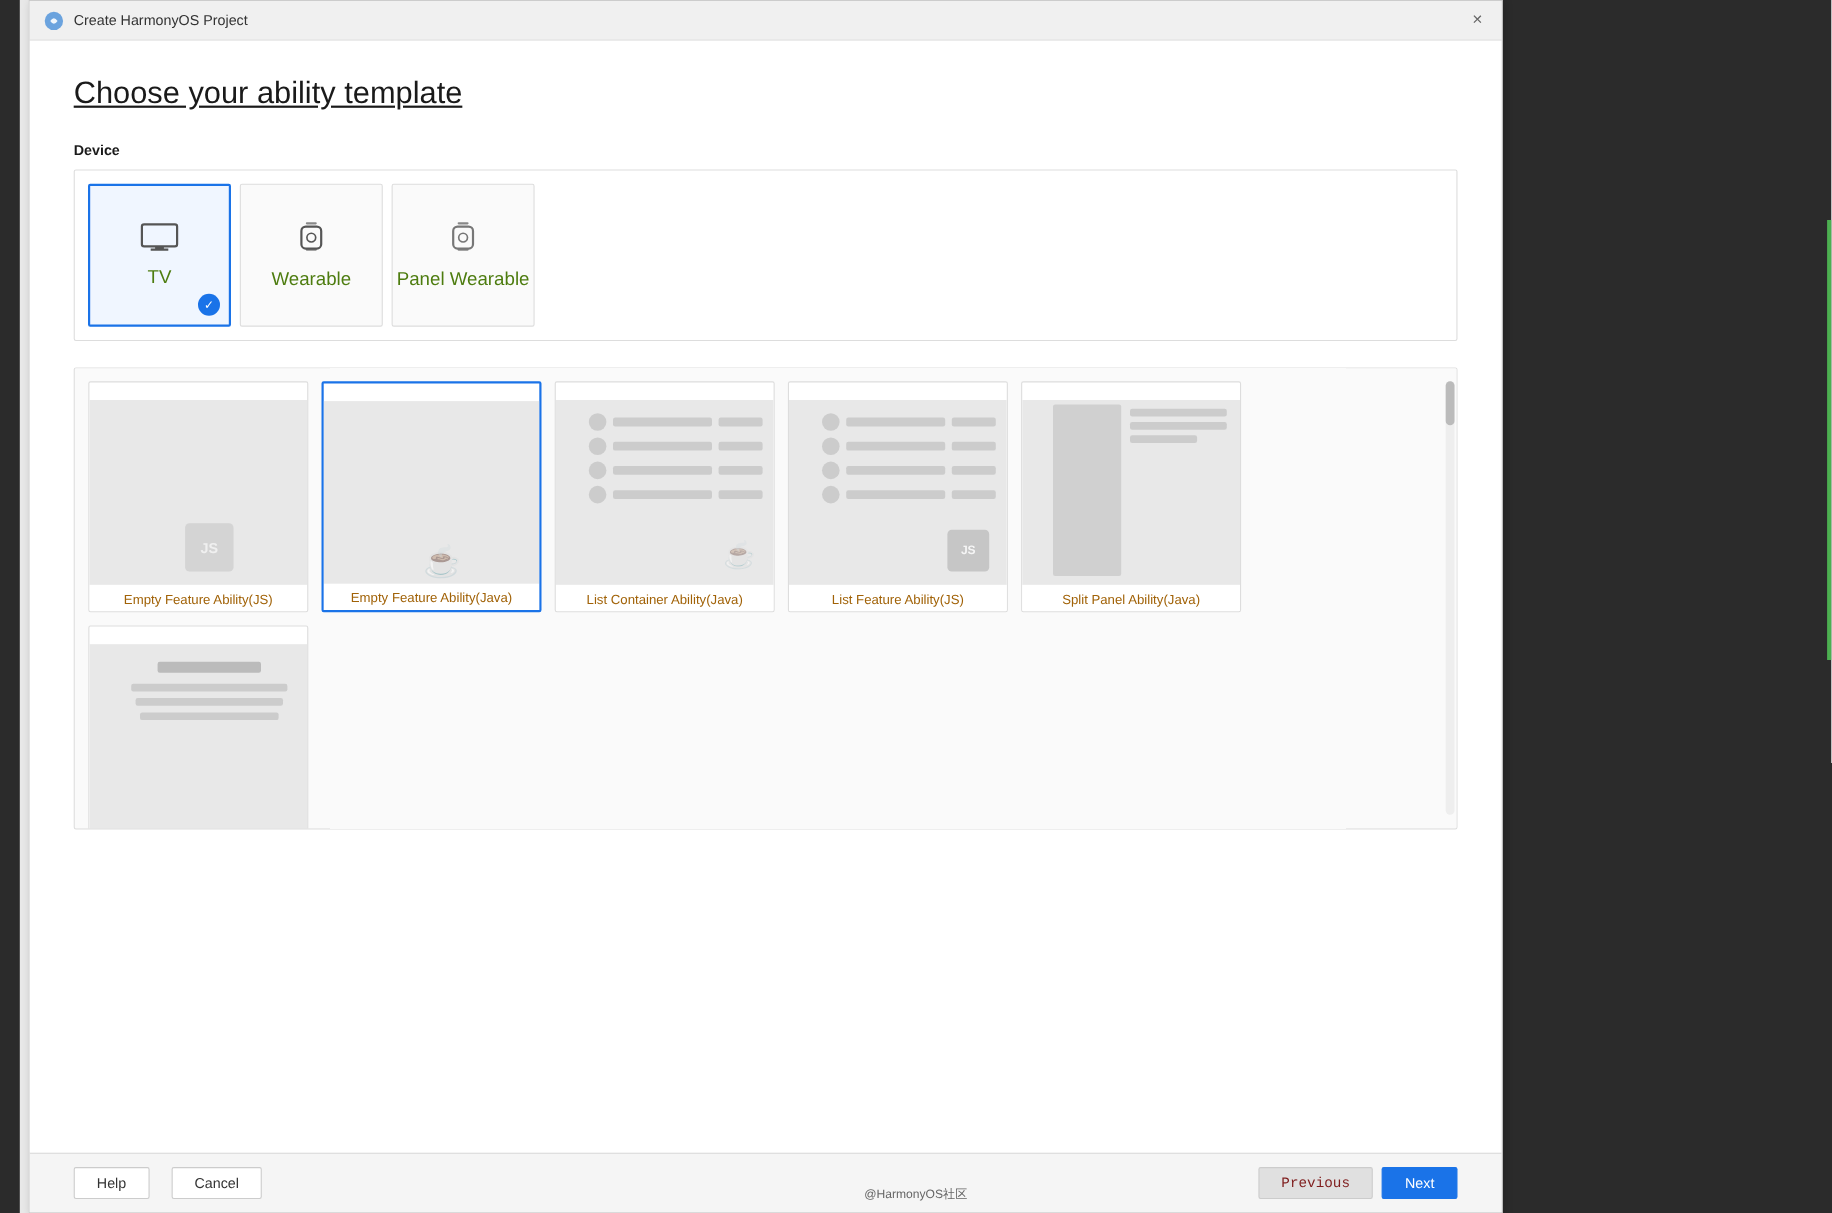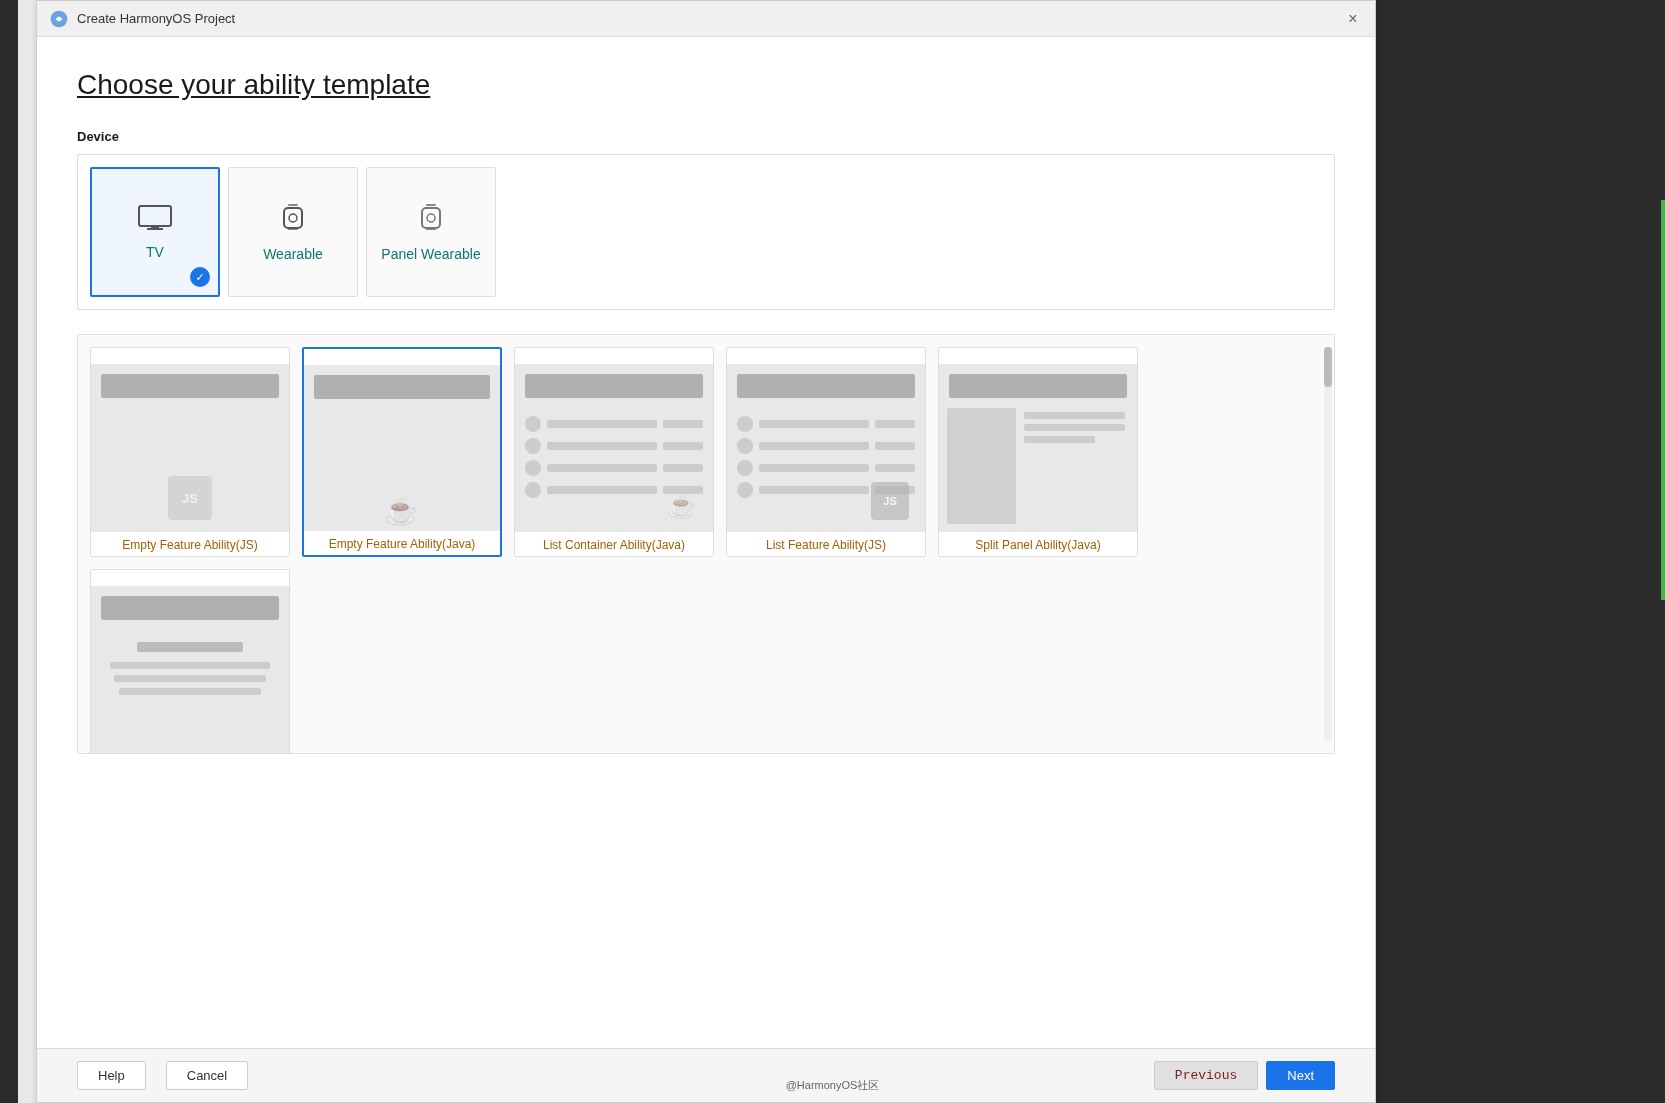"Create HarmonyOS Project" .window { left: 36px -> 26px }
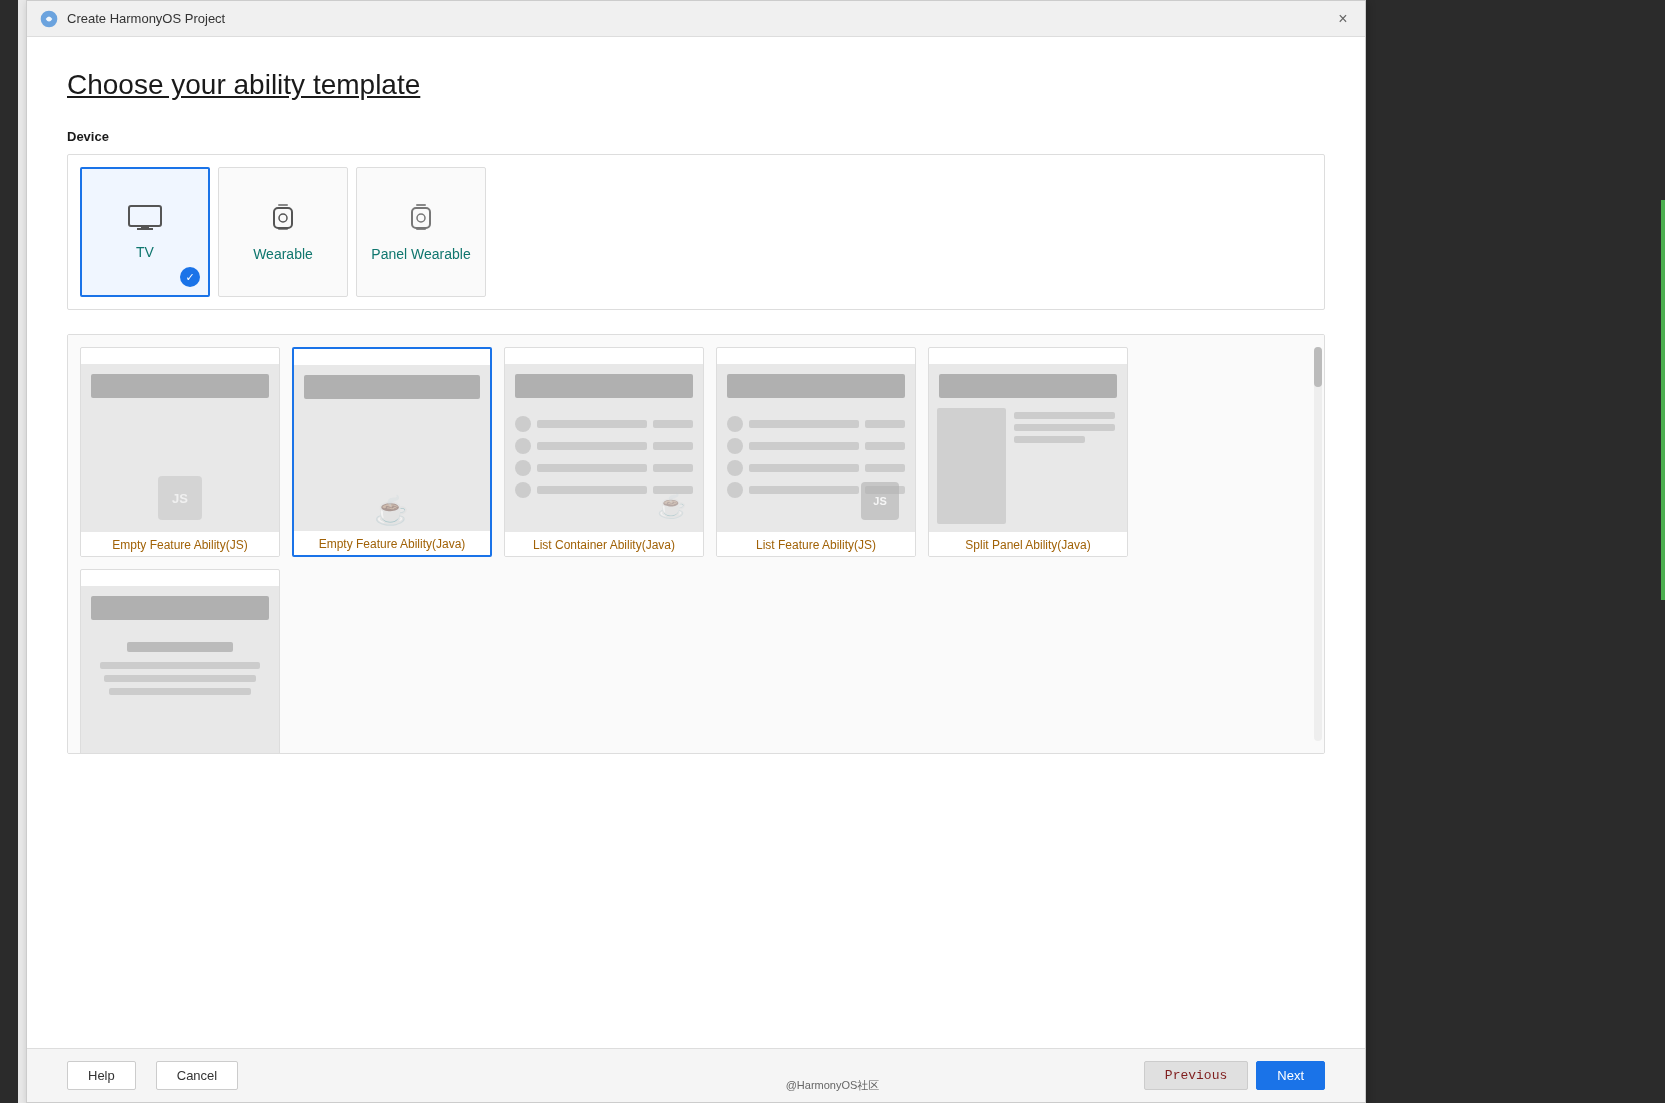"TV" .device-label { color: #0f766e -> #4d7c0f; font-size: 14px -> 17px }
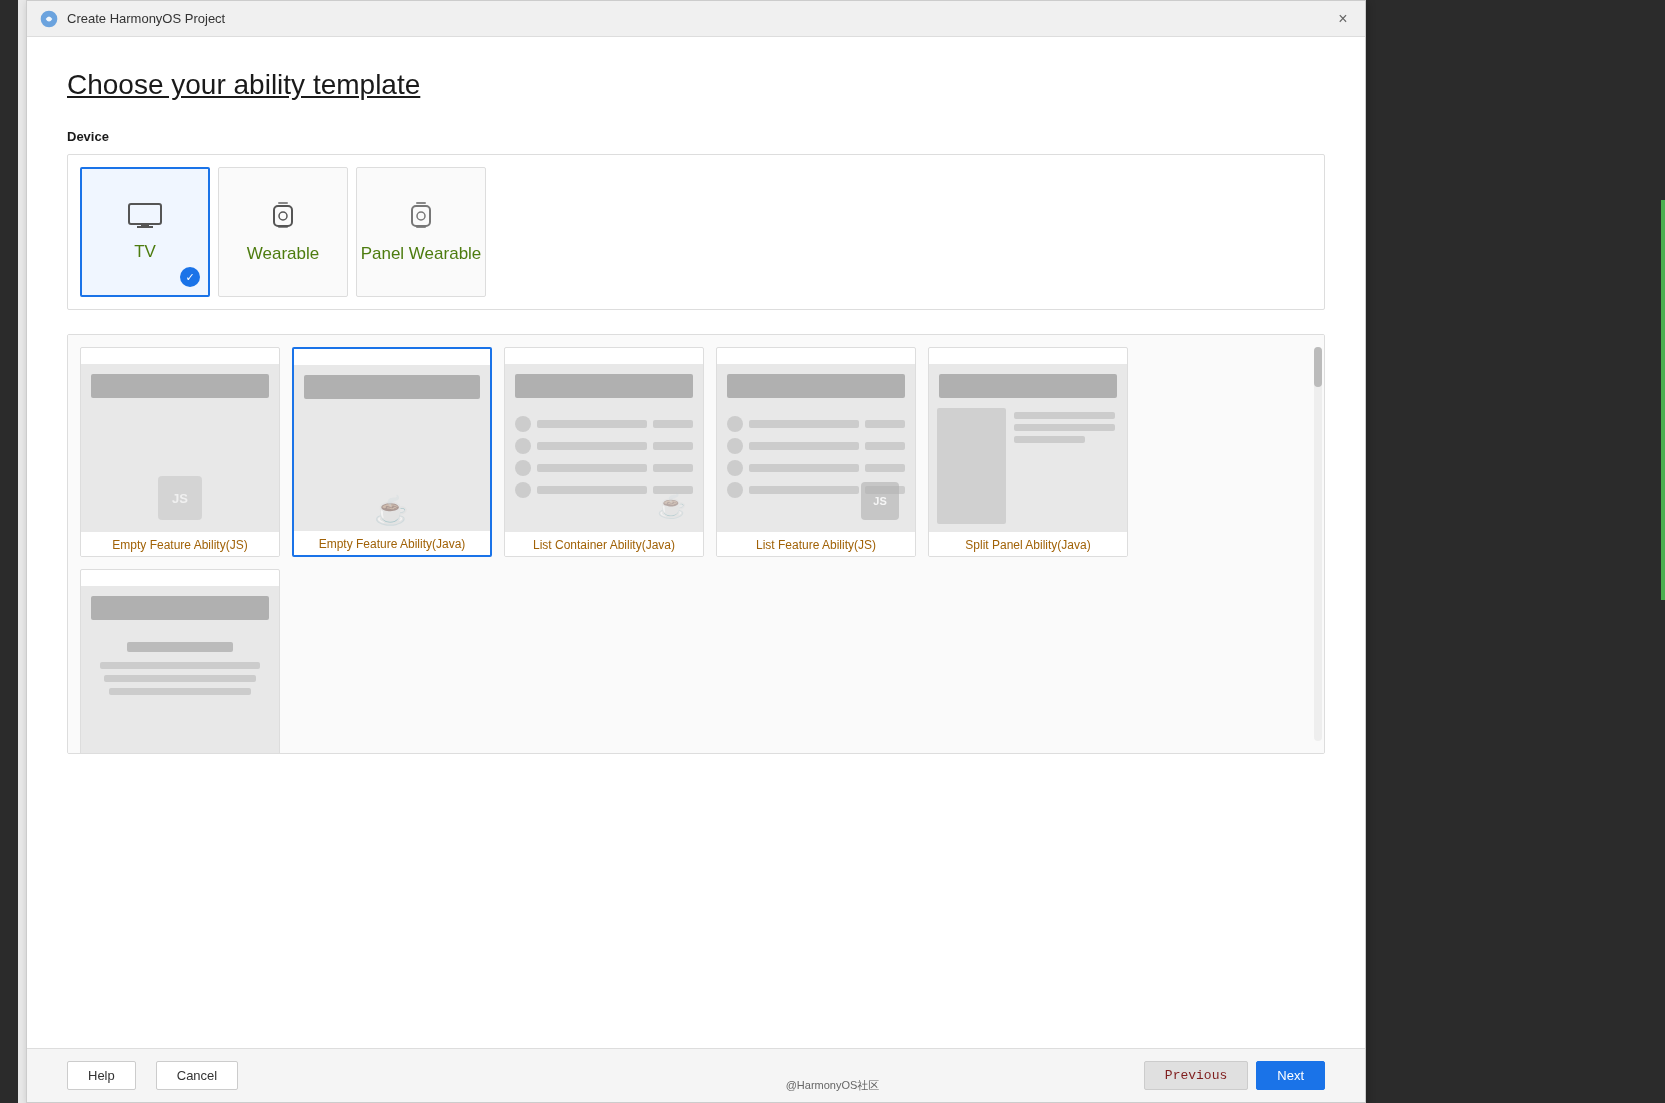"JS" .template-preview { flex-direction: column -> row }
